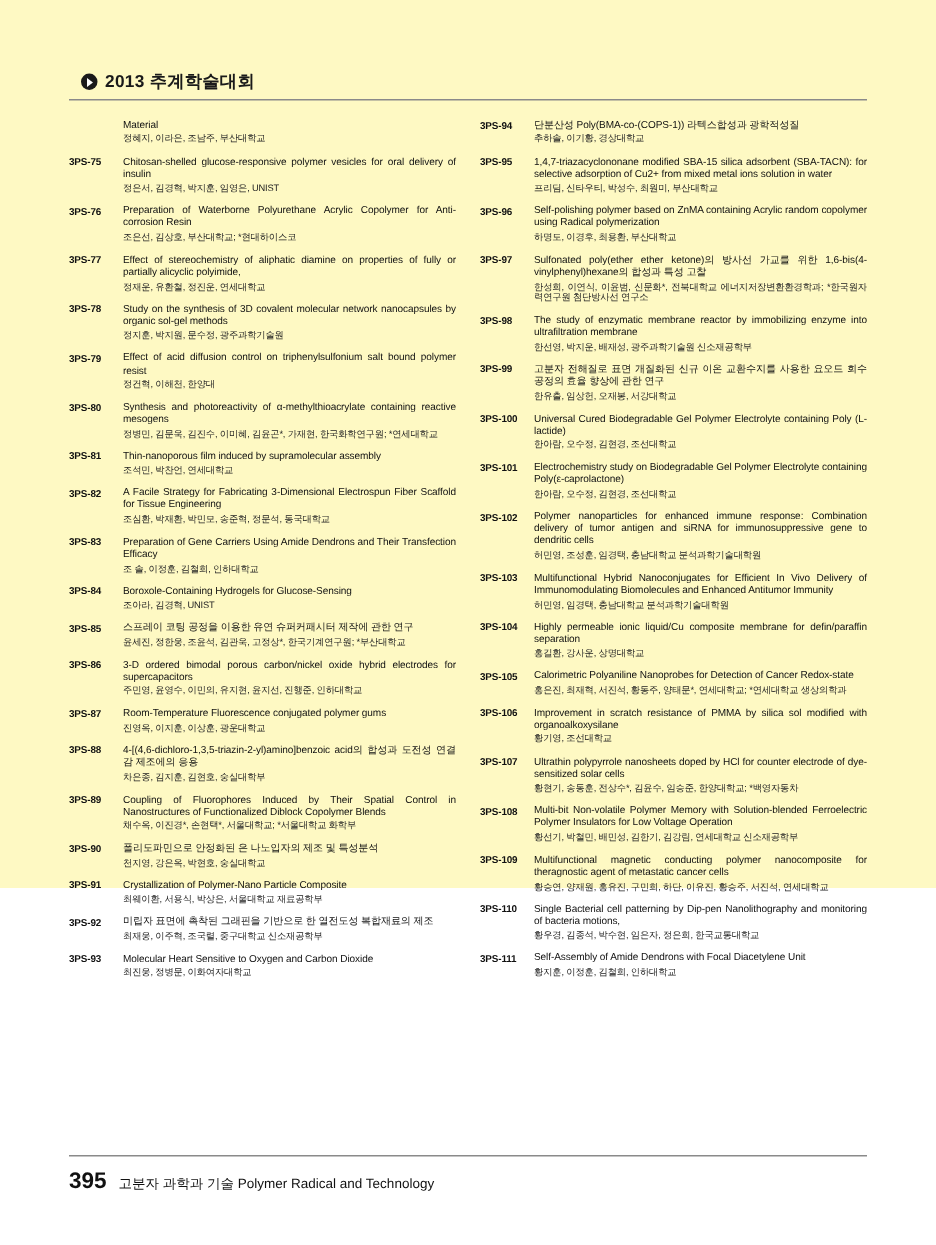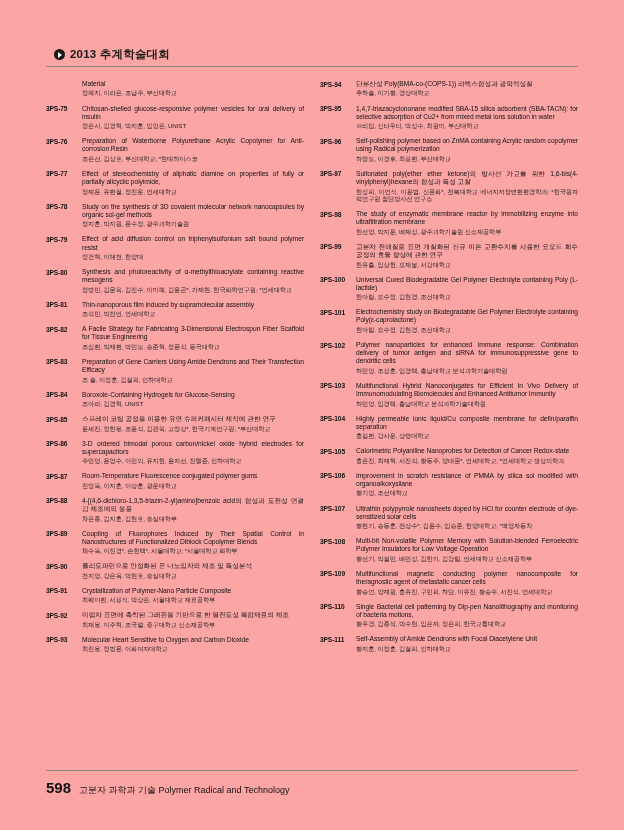"2013 추계학술대회" .page-inner { background: #fca5a5 -> #fef9c3; height: 830px -> 592px }
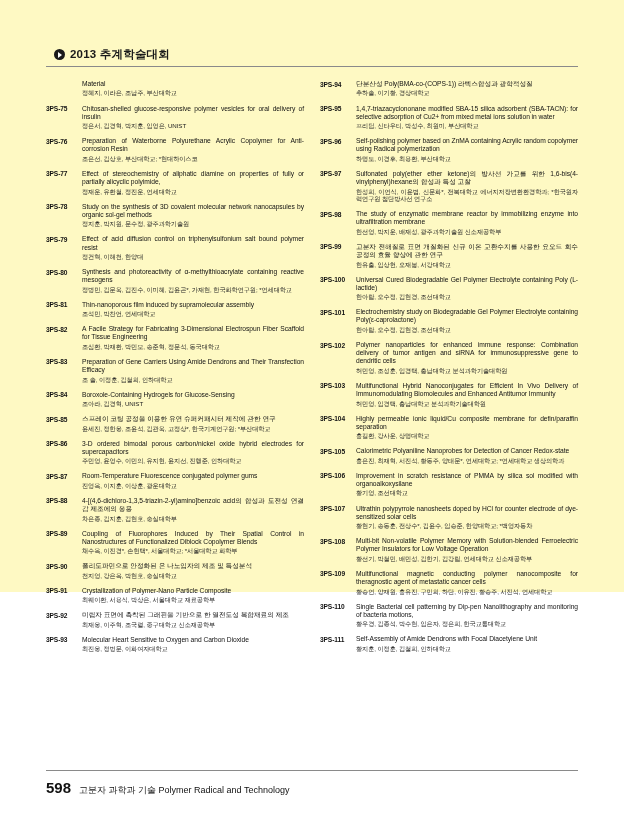"598" span.footer-page { text: 598 -> 395 }
